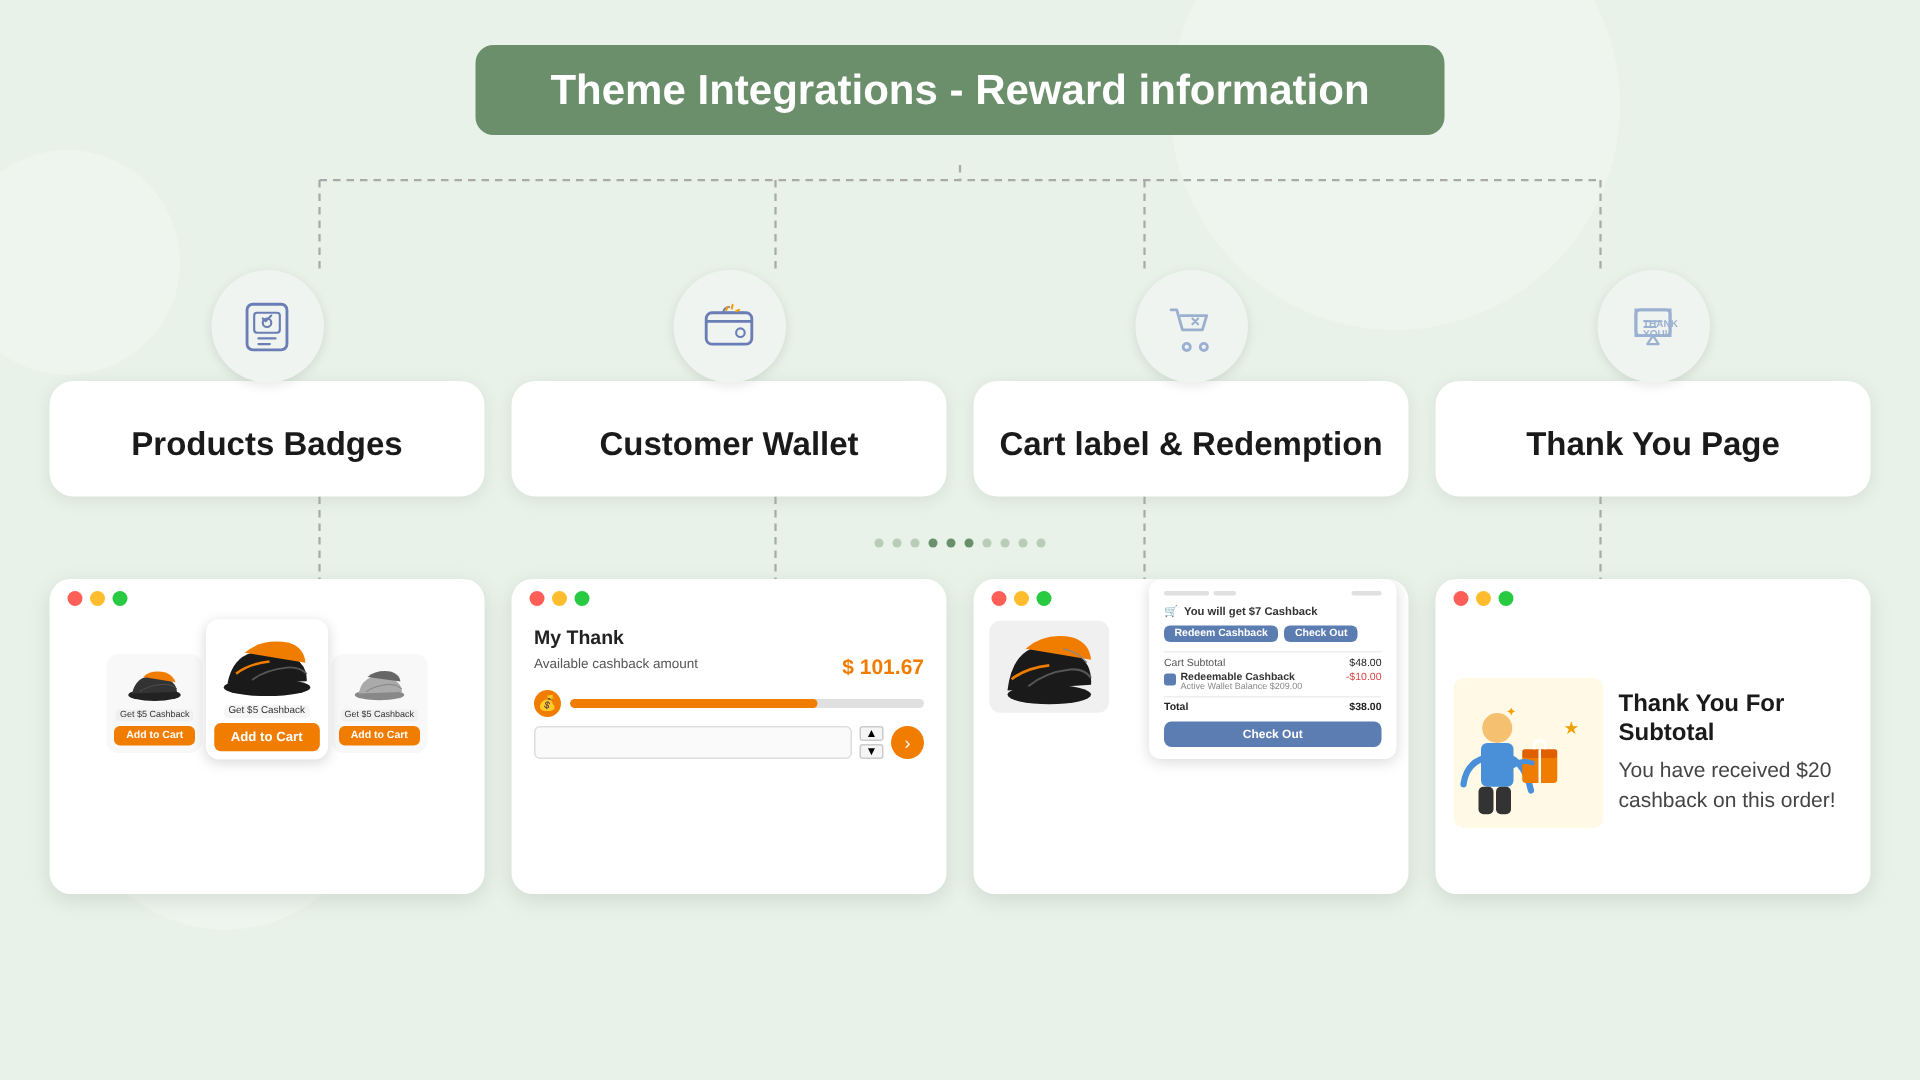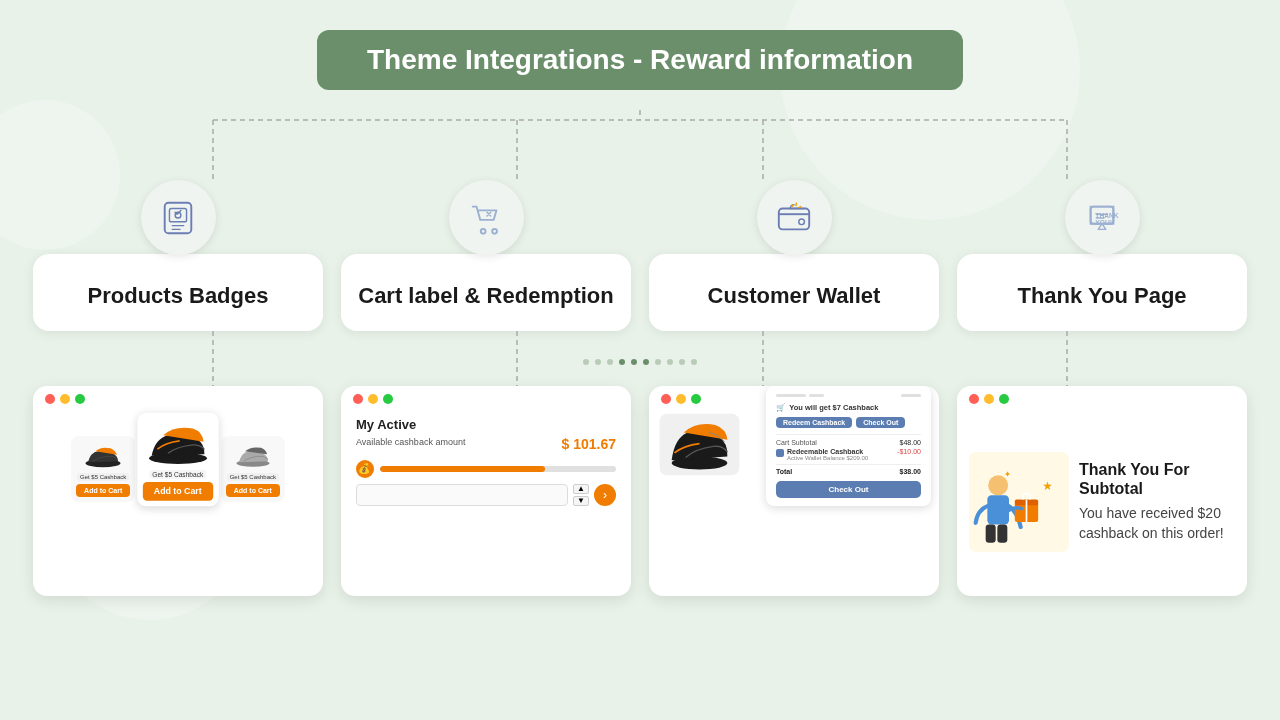"Cart label & Redemption" div.icon-circle-wrapper { order: before "Customer Wallet" -> after "Customer Wallet" }
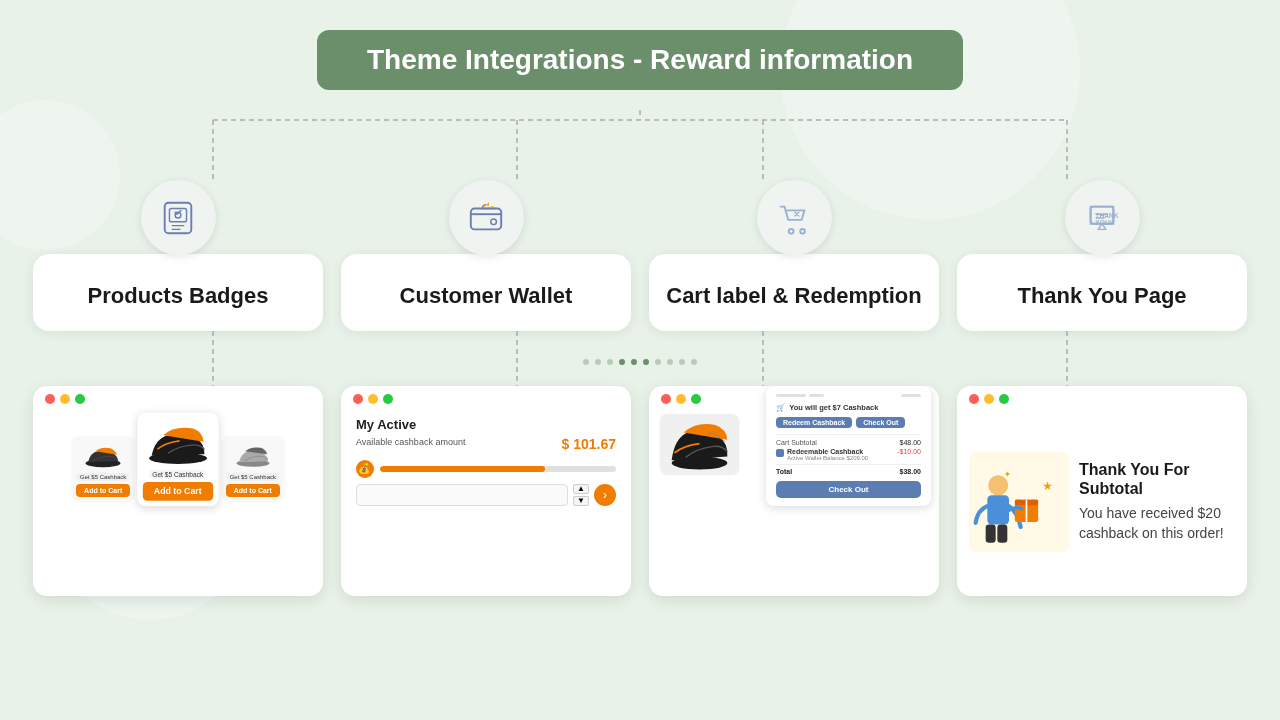"My Active" div.wallet-title { text: Active -> Thank }
